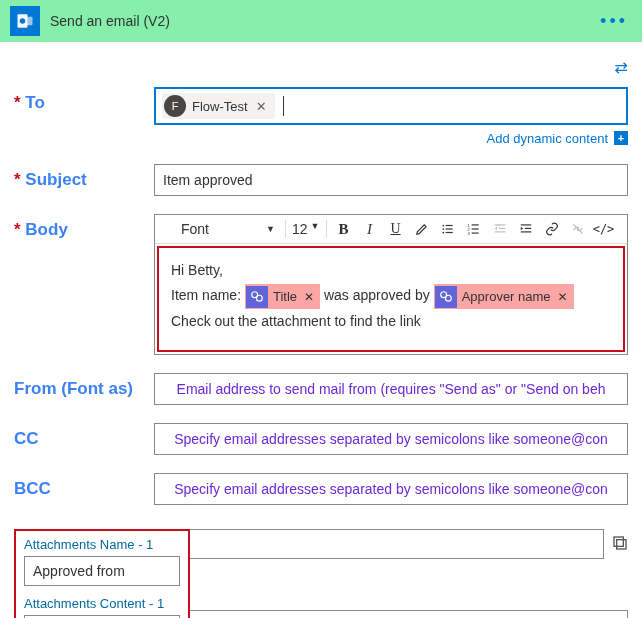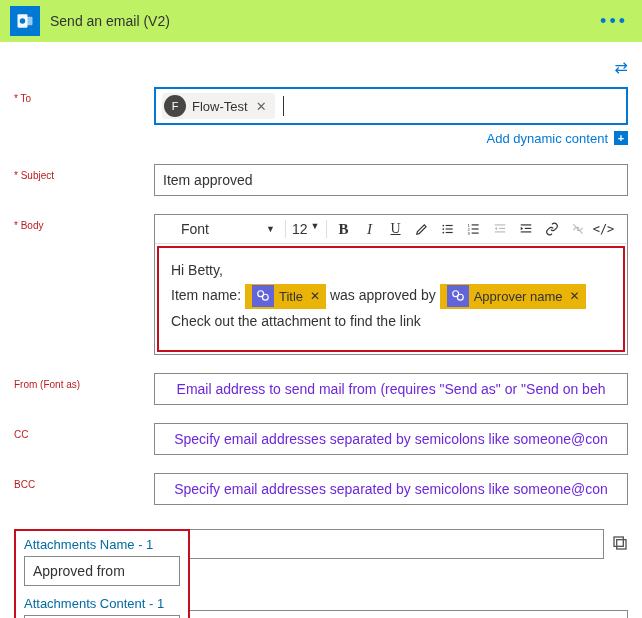"Send an email (V2)" .card-header { background: #bef264 -> #86efac }
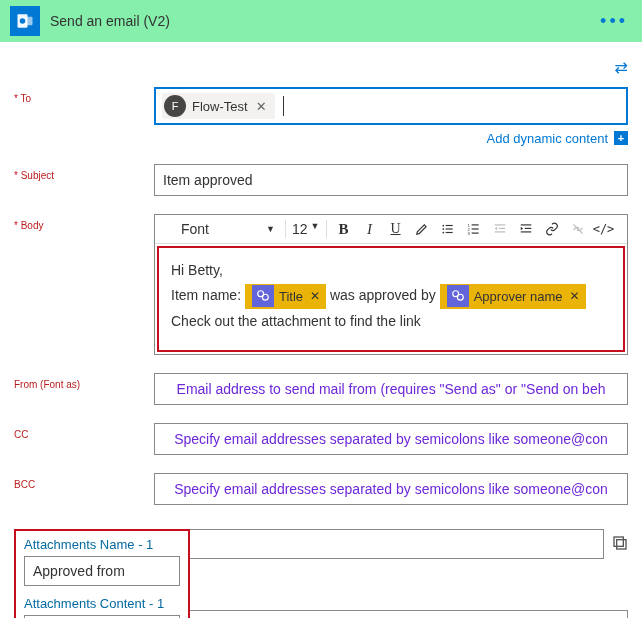"To" .label-col { color: #b91c1c -> #3b82f6; font-size: 10px -> 17px; font-weight: none -> bold }
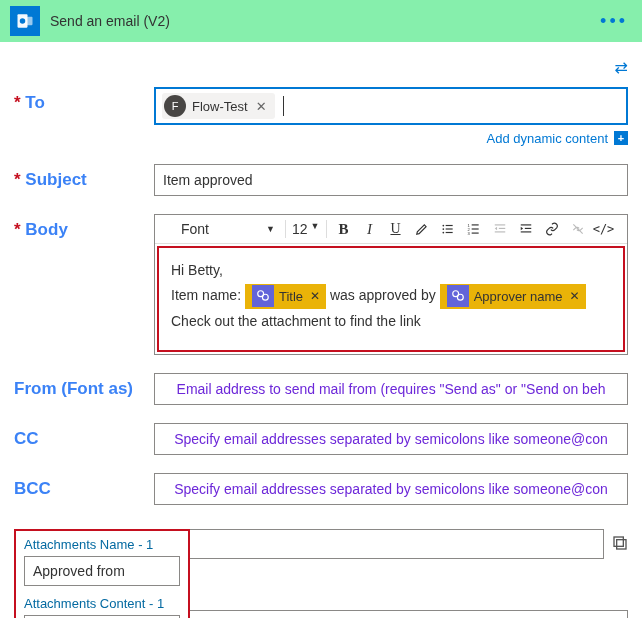"Title" .token { align-items: center -> flex-end; background: #eab308 -> #fca5a5; padding: 1px 6px 1px 7px -> 1px 6px 1px 1px }
